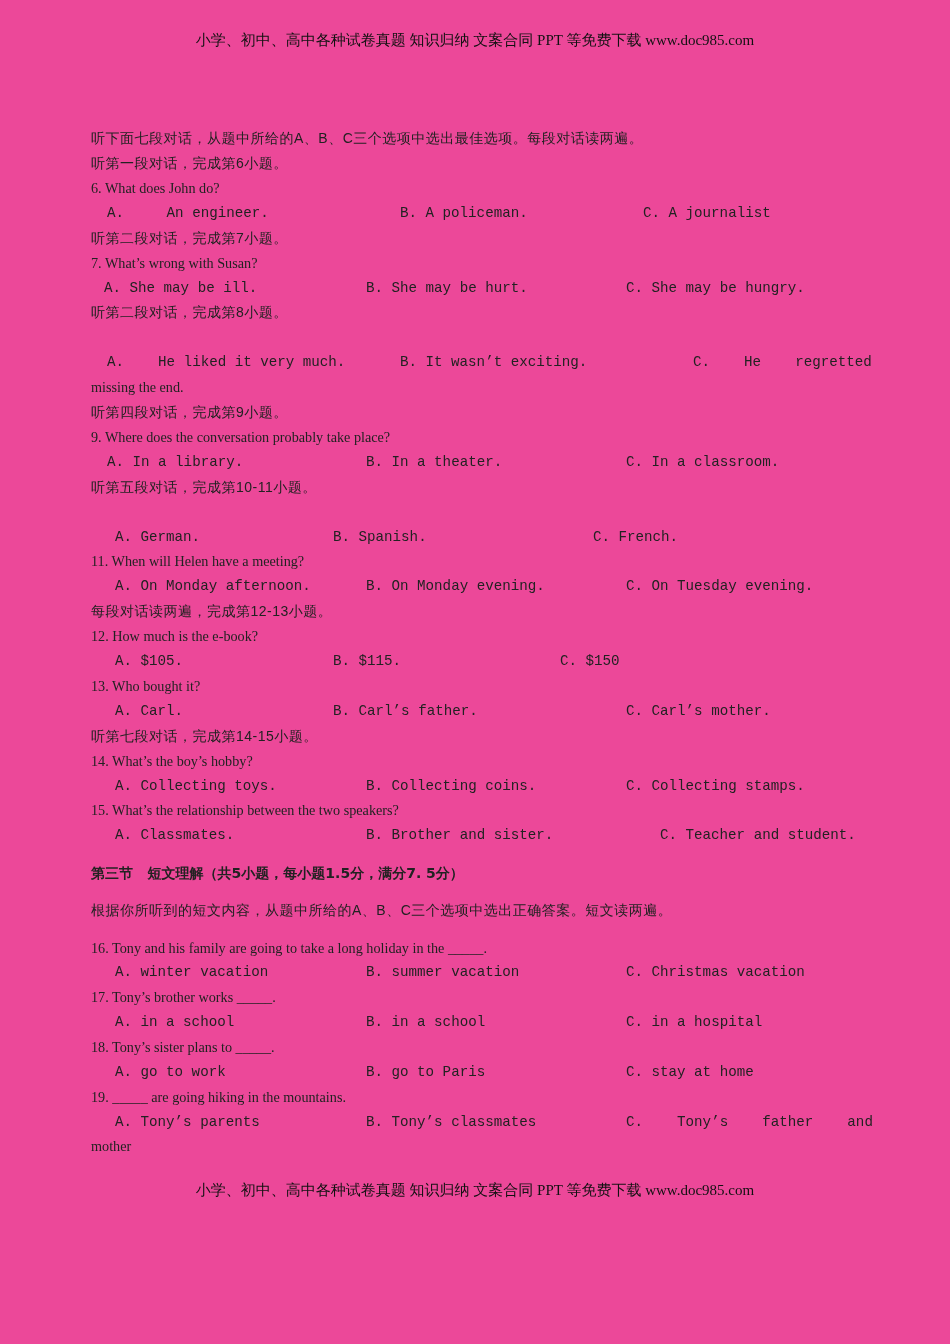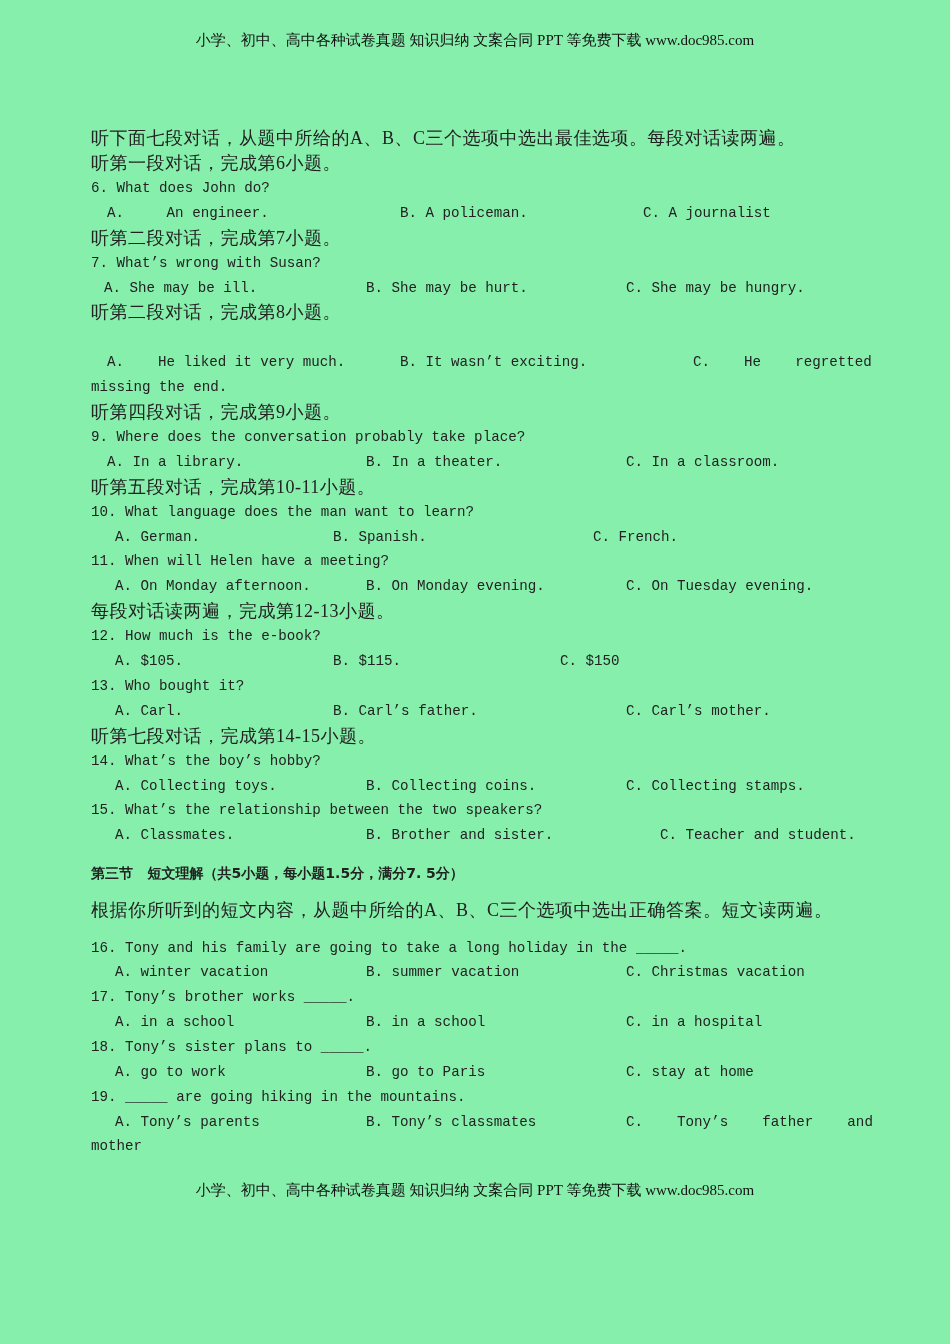"小学、初中、高中各种试卷真题 知识归纳 文案合同 PPT 等免费下载" .page { background: #86efac -> #ec4899 }
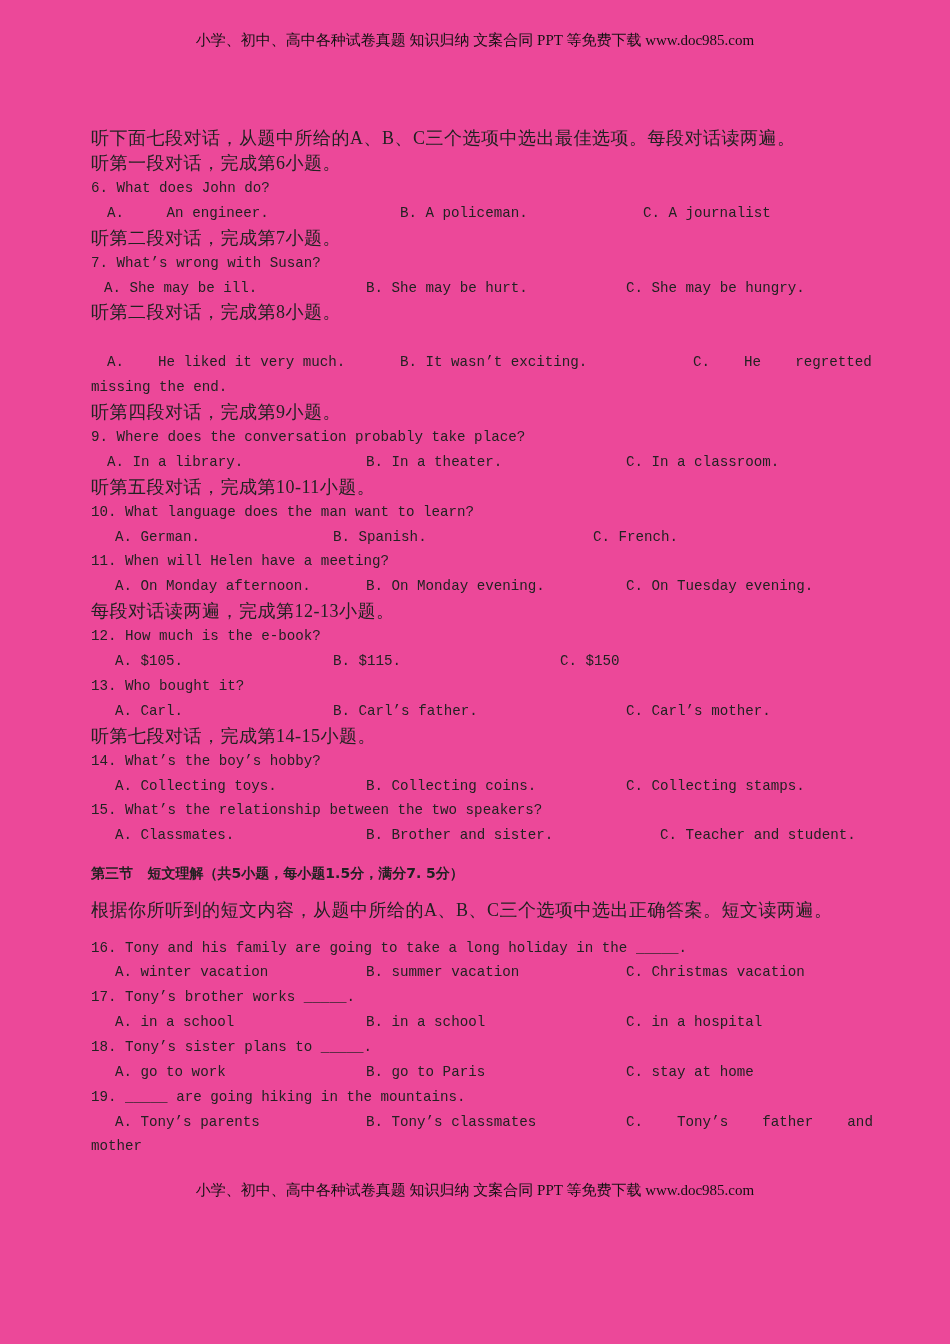"听下面七段对话，从题中所给的A、B、C三个选项中选出最佳选项。每段对话读两遍。" .cn { font-family: Liberation Serif, serif -> Liberation Sans, sans-serif; font-size: 18px -> 14px }
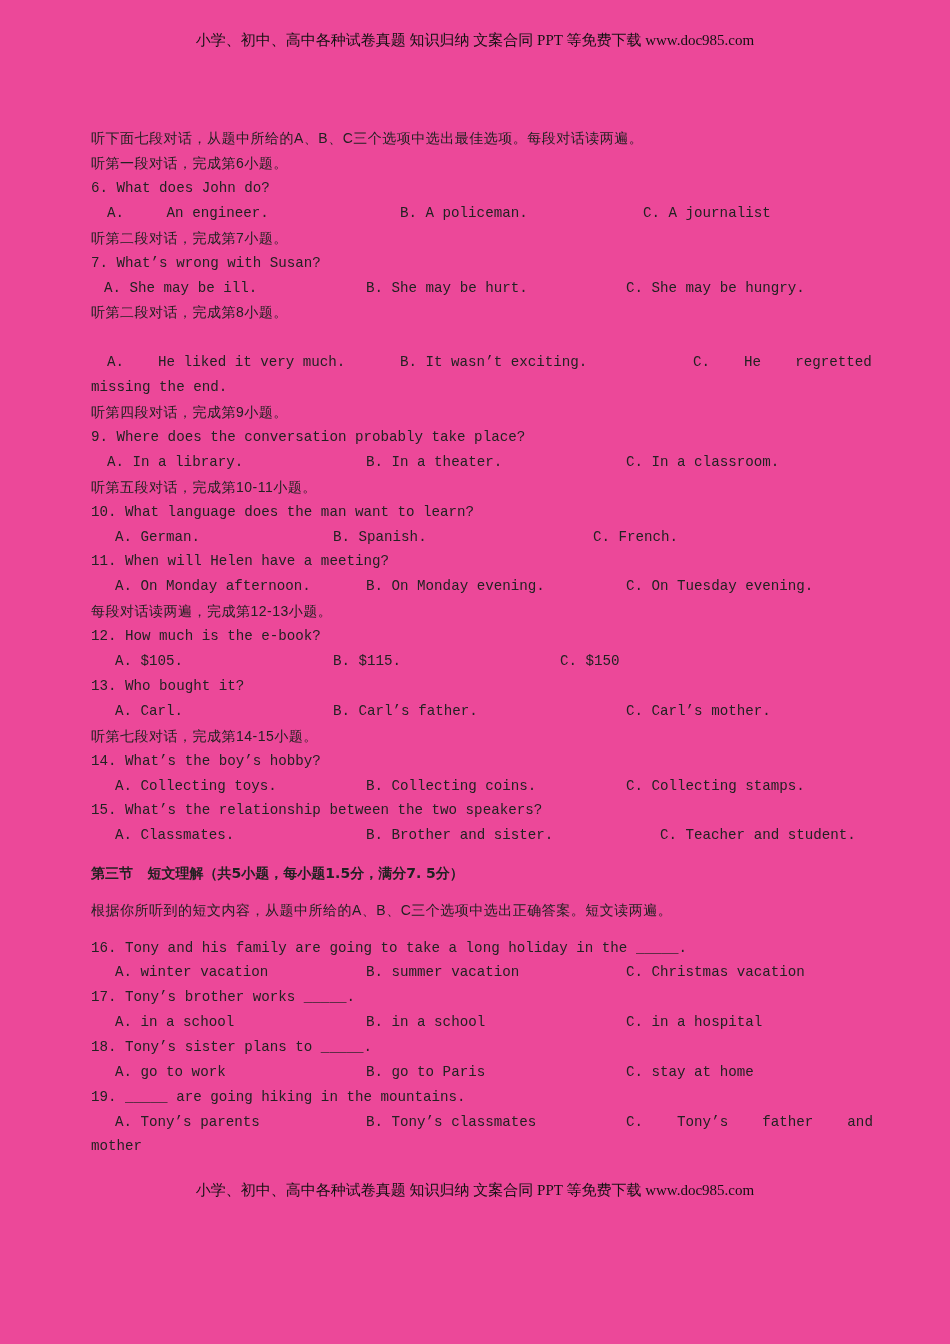"6. What does John do?" .line { font-family: Liberation Mono, monospace -> Liberation Serif, serif }
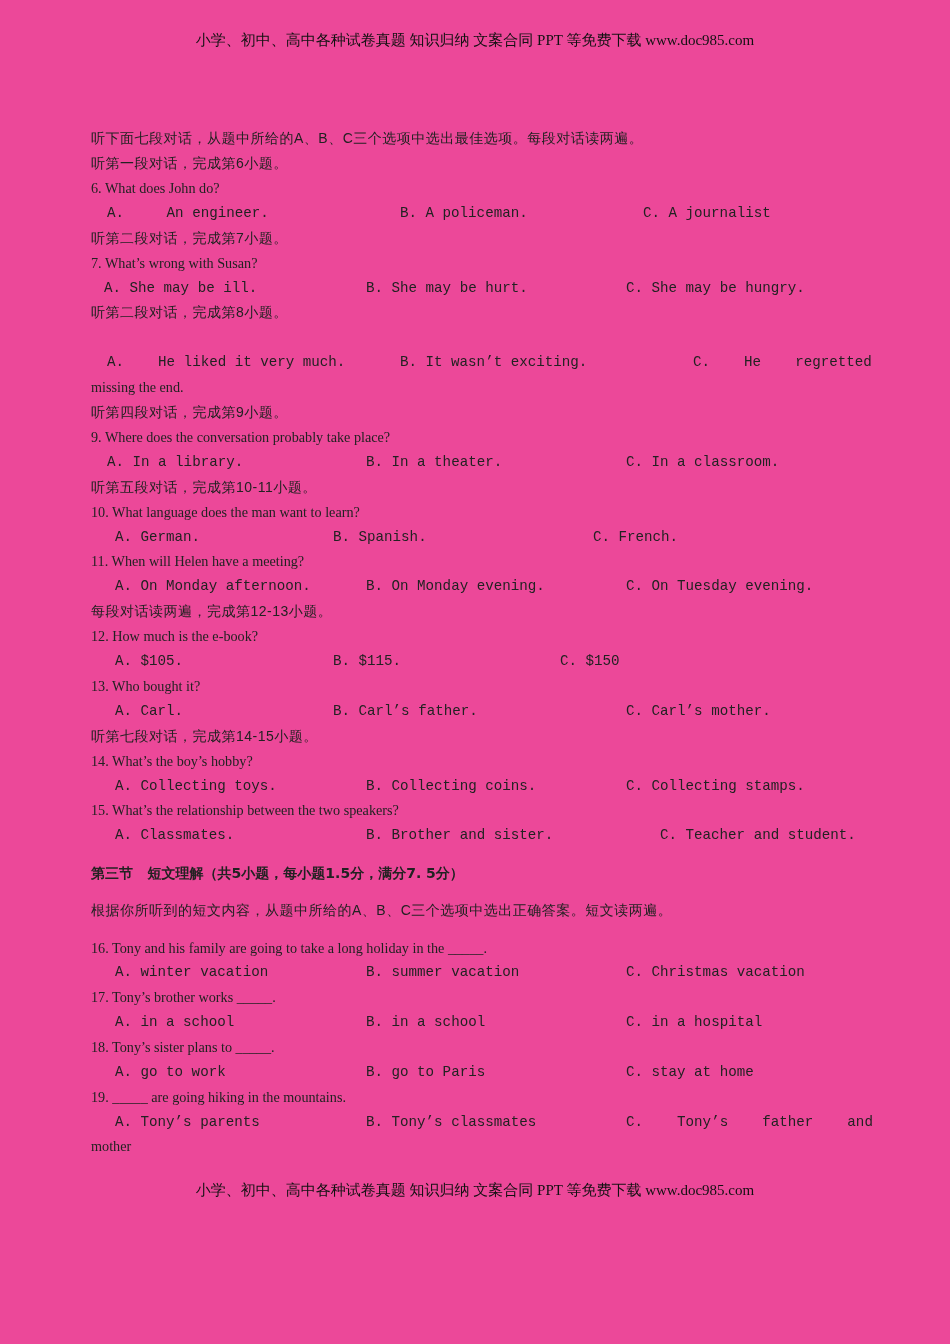"10. What language does the" div.line { html: <div>10. What language does the man want to learn?</div> -> none }
